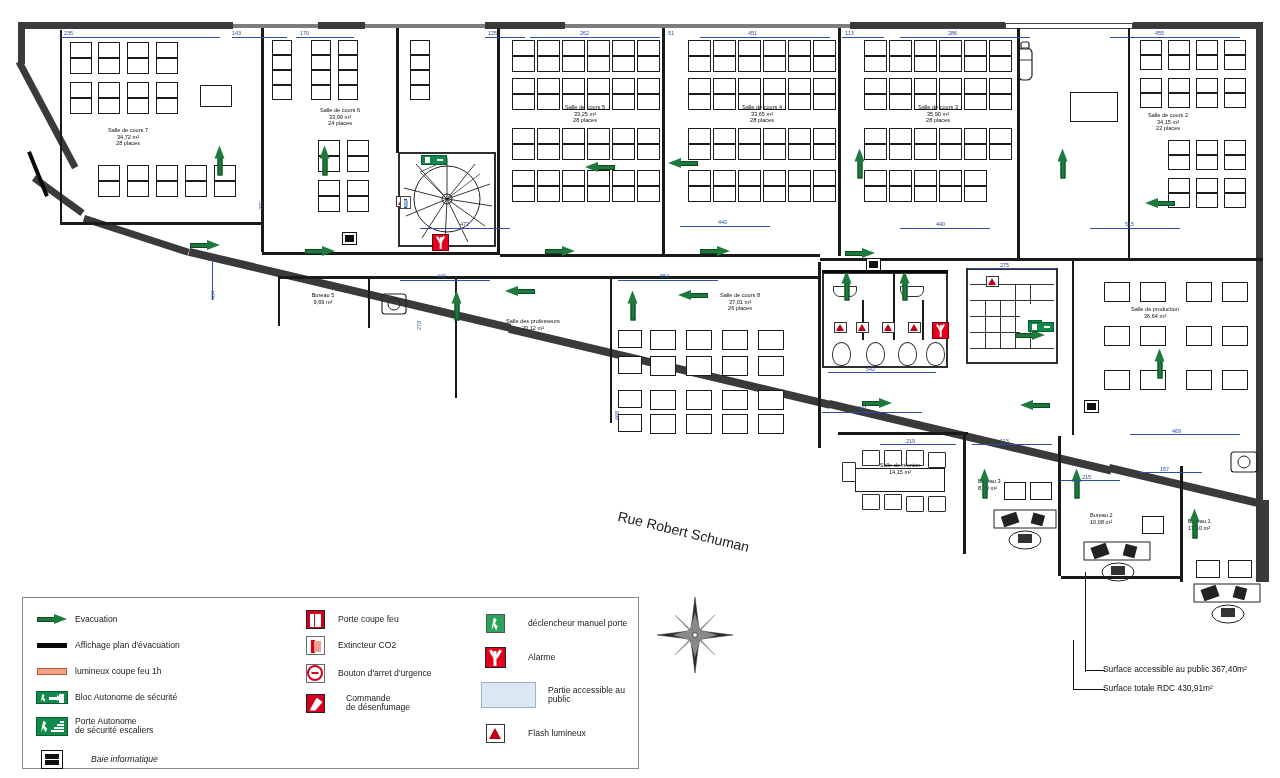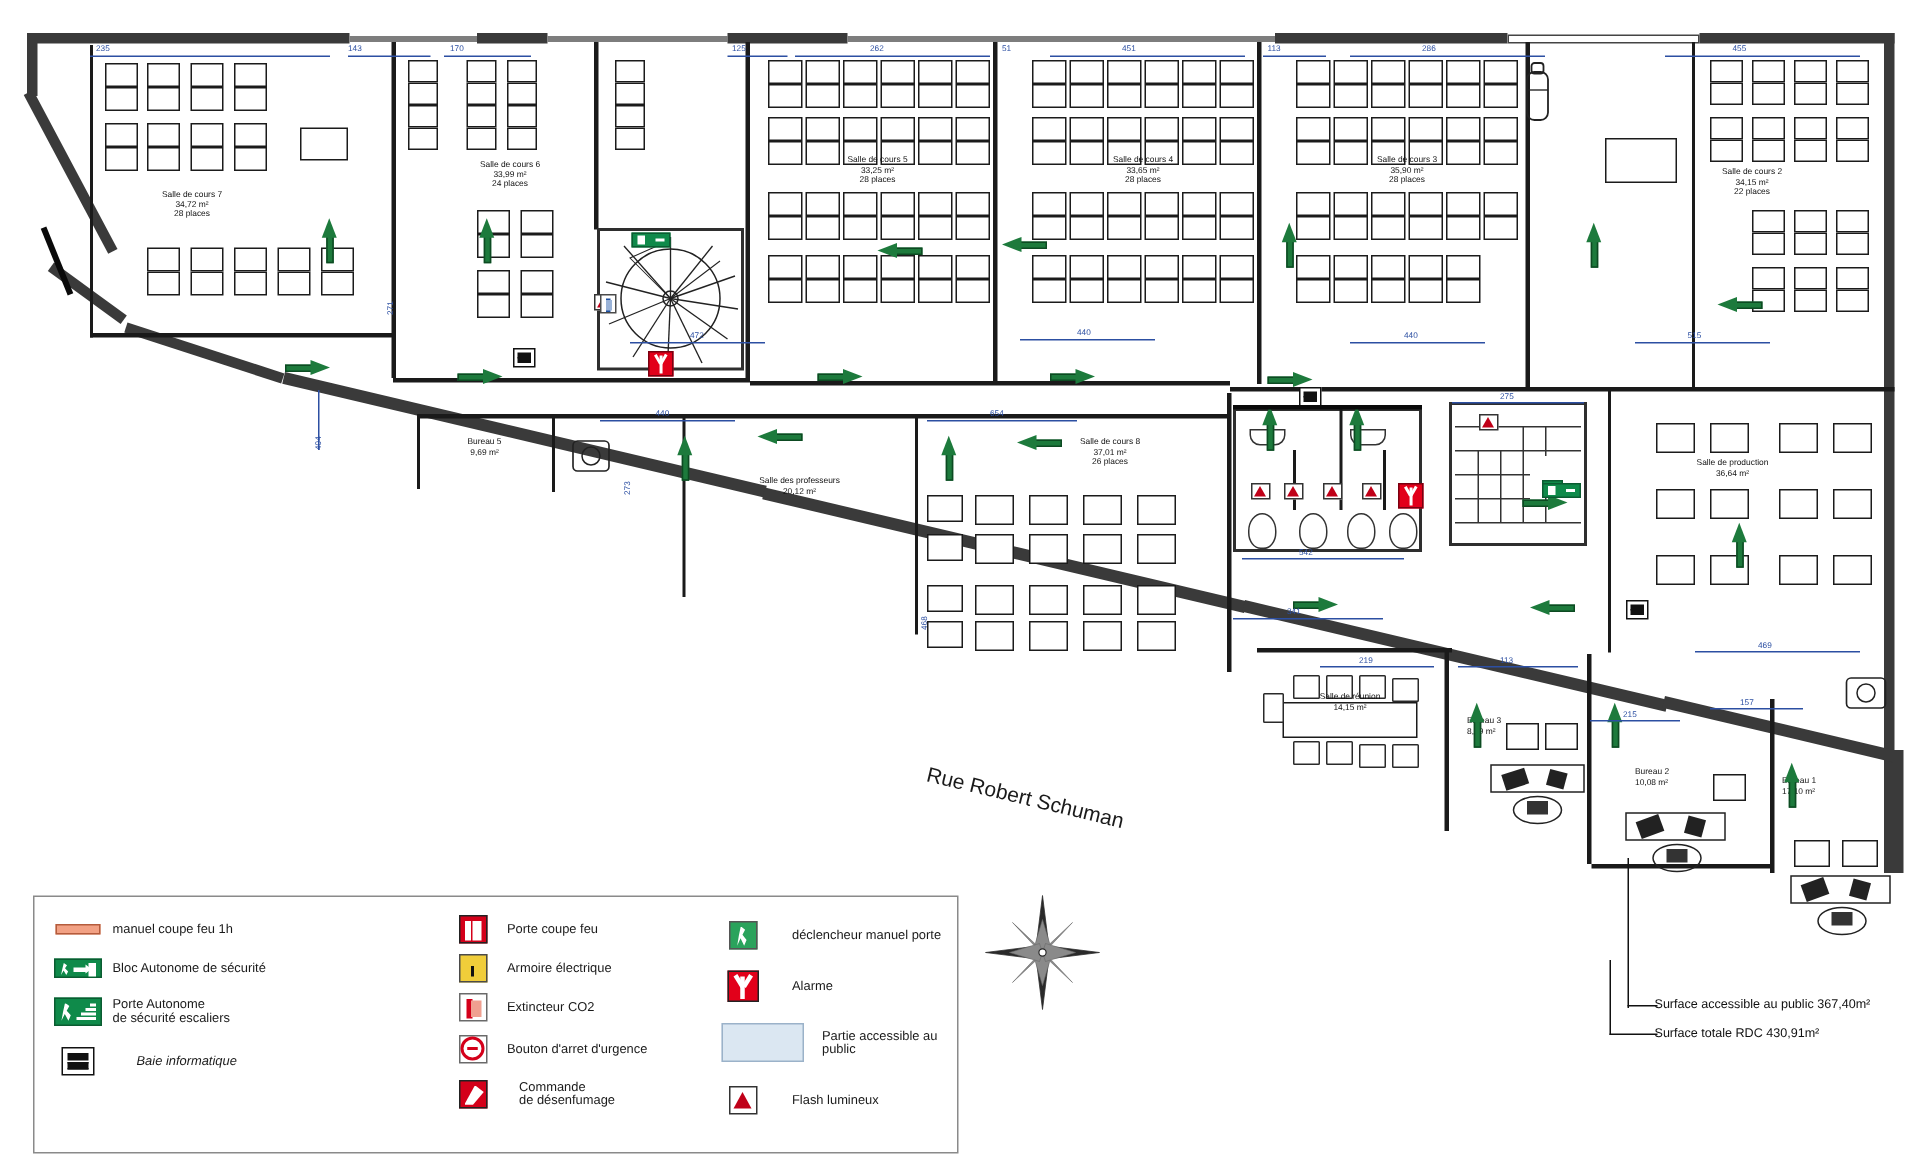"Evacuation" div.lgrow { html: none -> <div> <div> <div> <span></span> <span></span> </div> </div> <div>Evacuation</div> </div> }
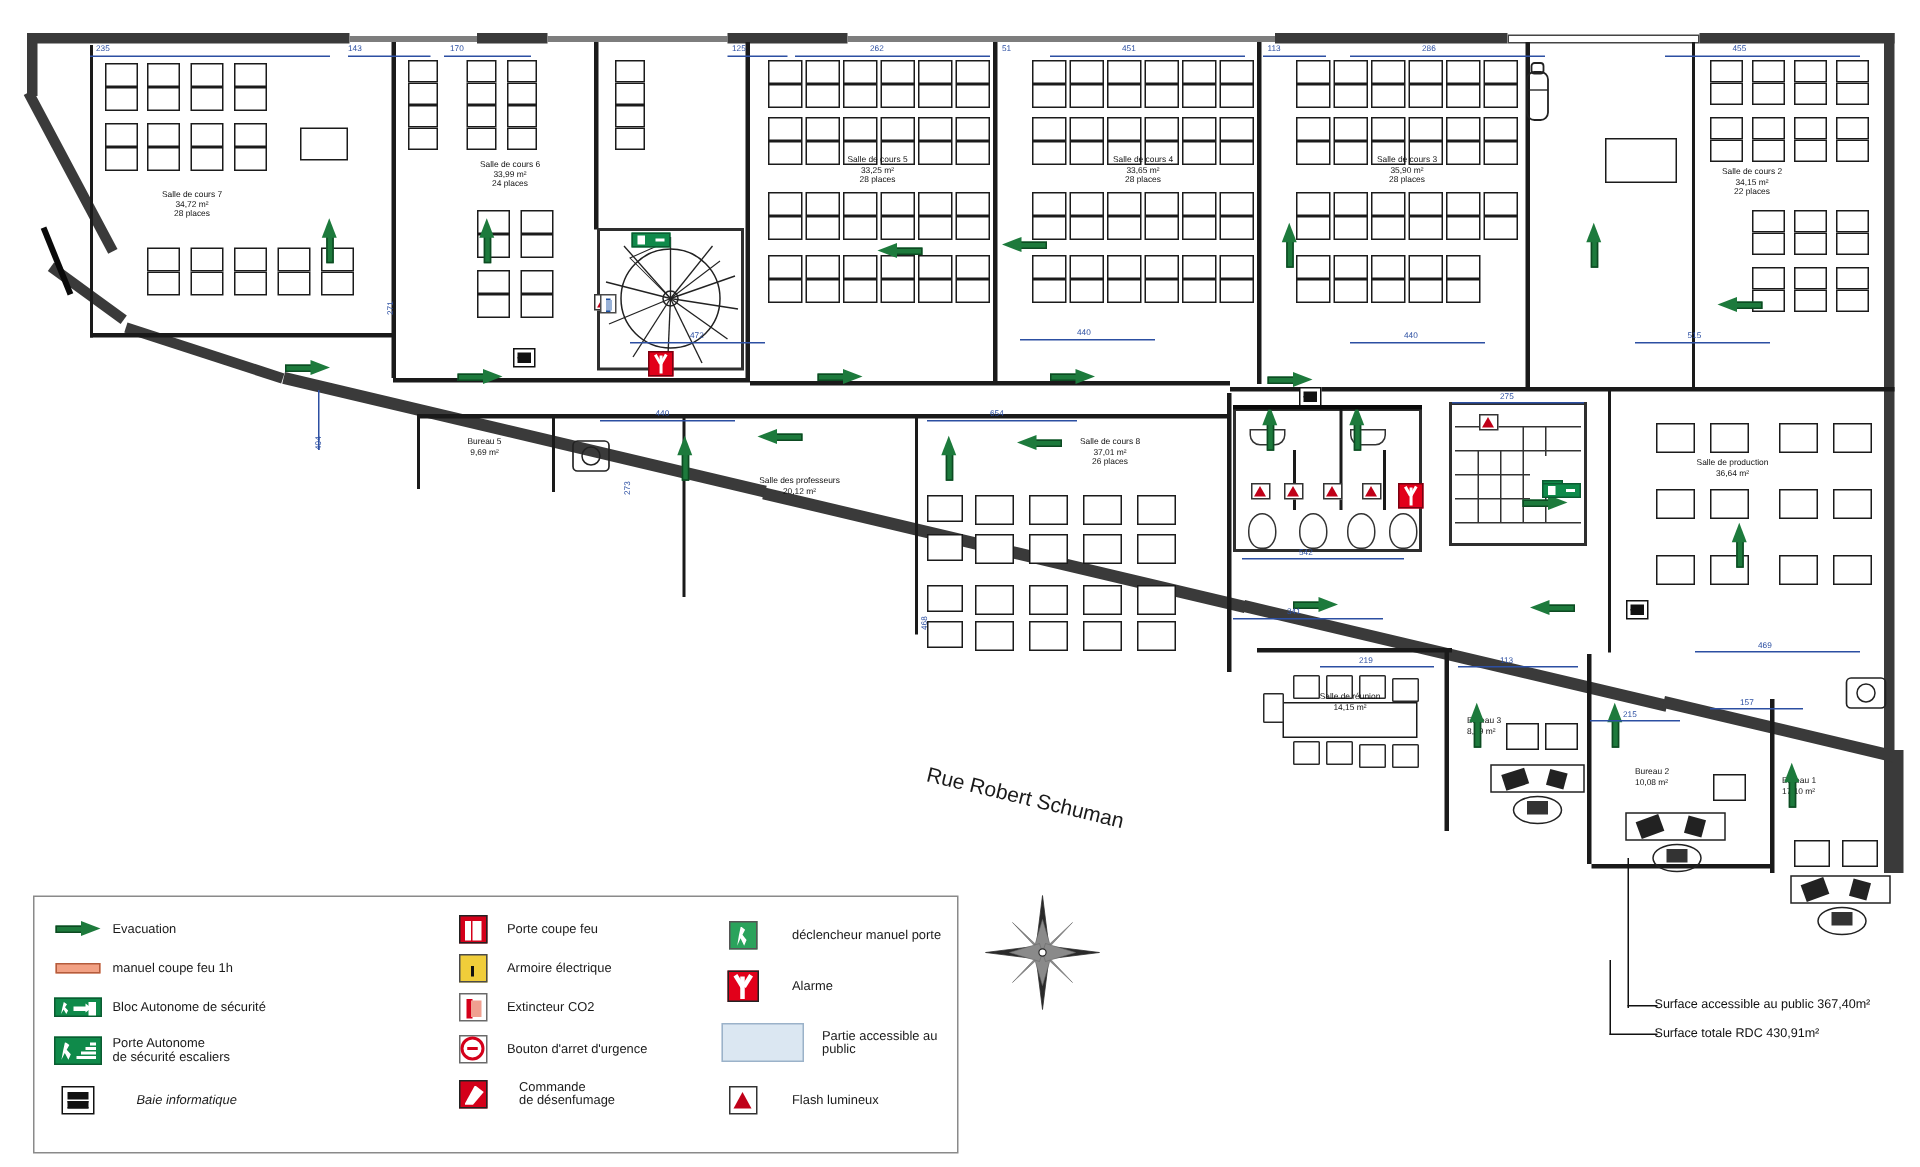"Affichage plan d'évacuation" div.lgrow { html: none -> <div> <div> <div></div> </div> <div>Affichage plan d'évacuation</div> </div> }
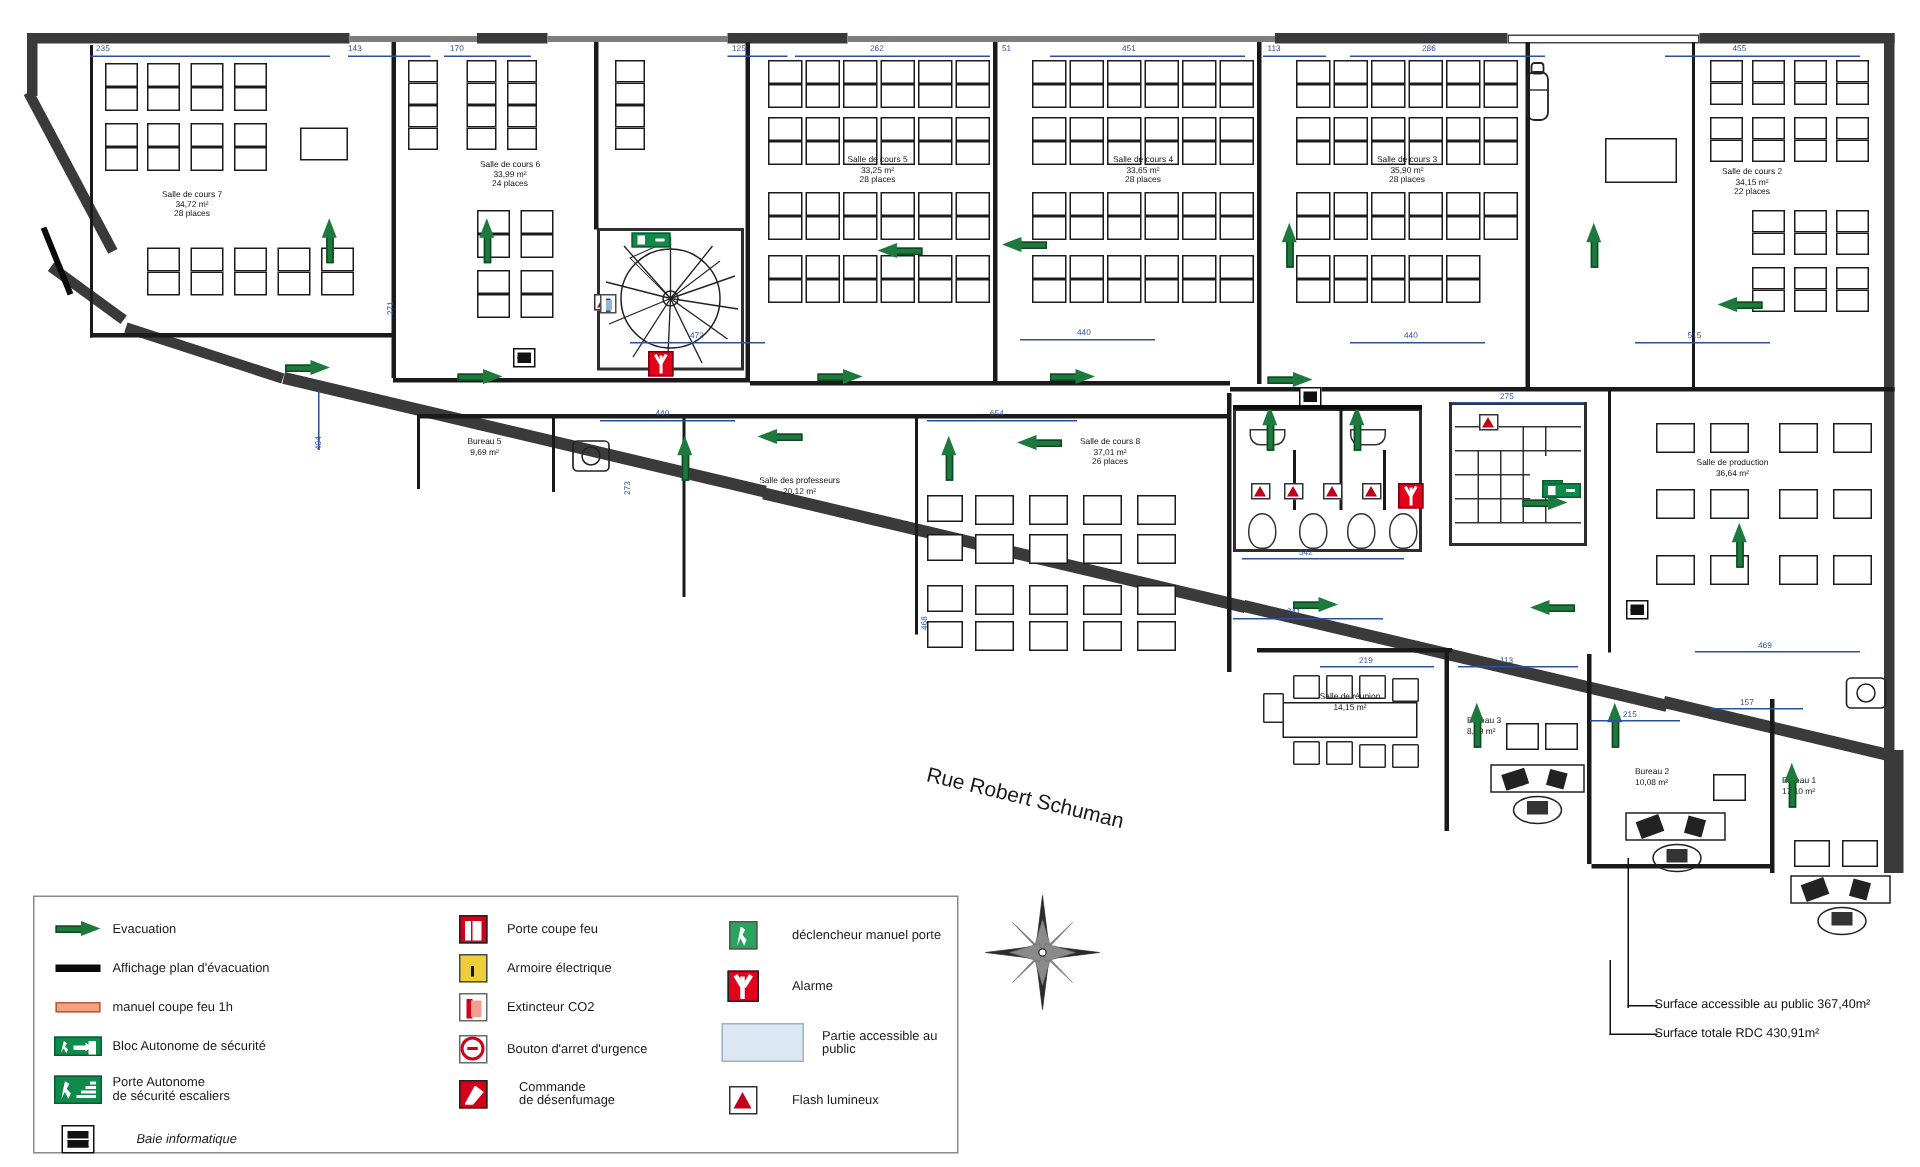"Armoire électrique" div.lgrow { html: <div> <div> <div> <i></i> <b></b> </div> </div> <div>Armoire électrique</div> </div> -> none }
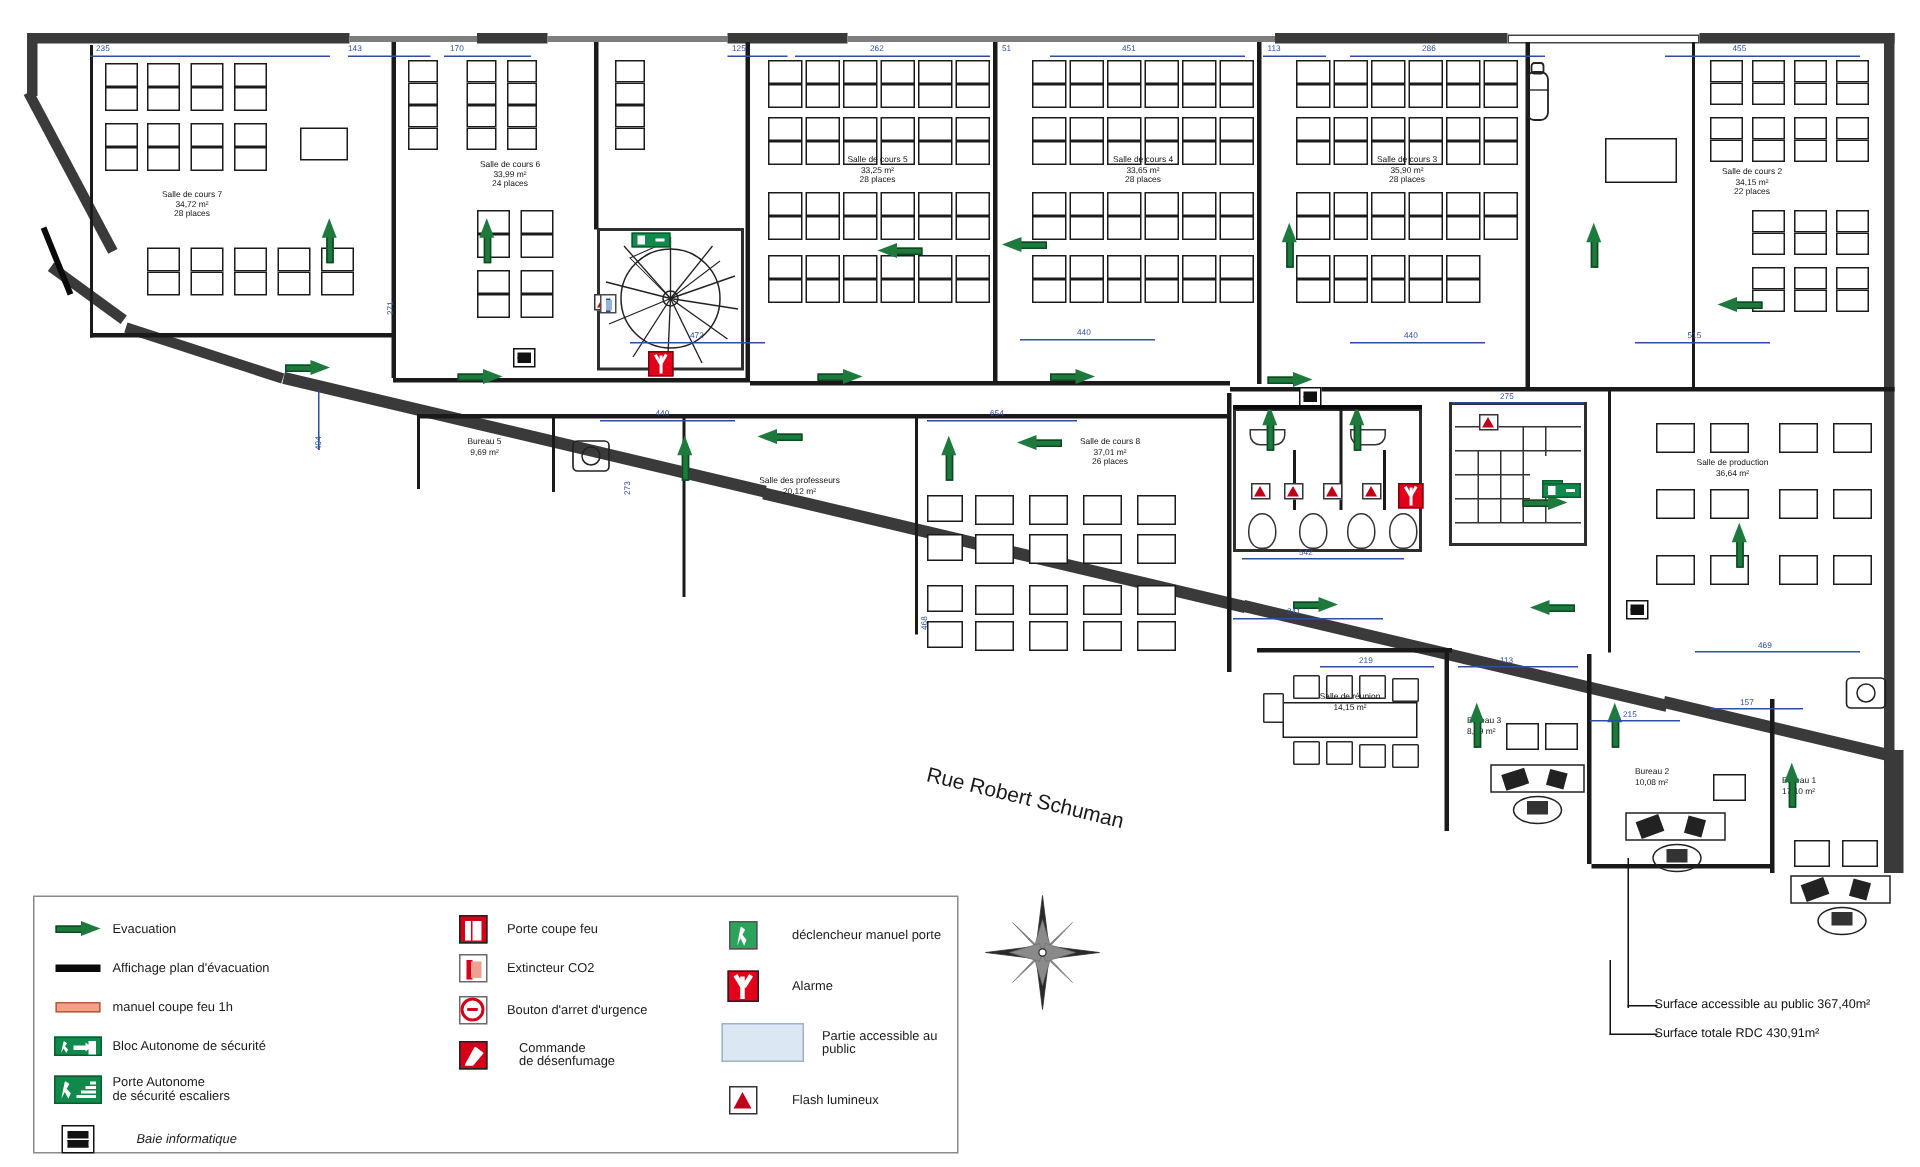"manuel coupe feu 1h" div.txt { text: manuel -> lumineux }
